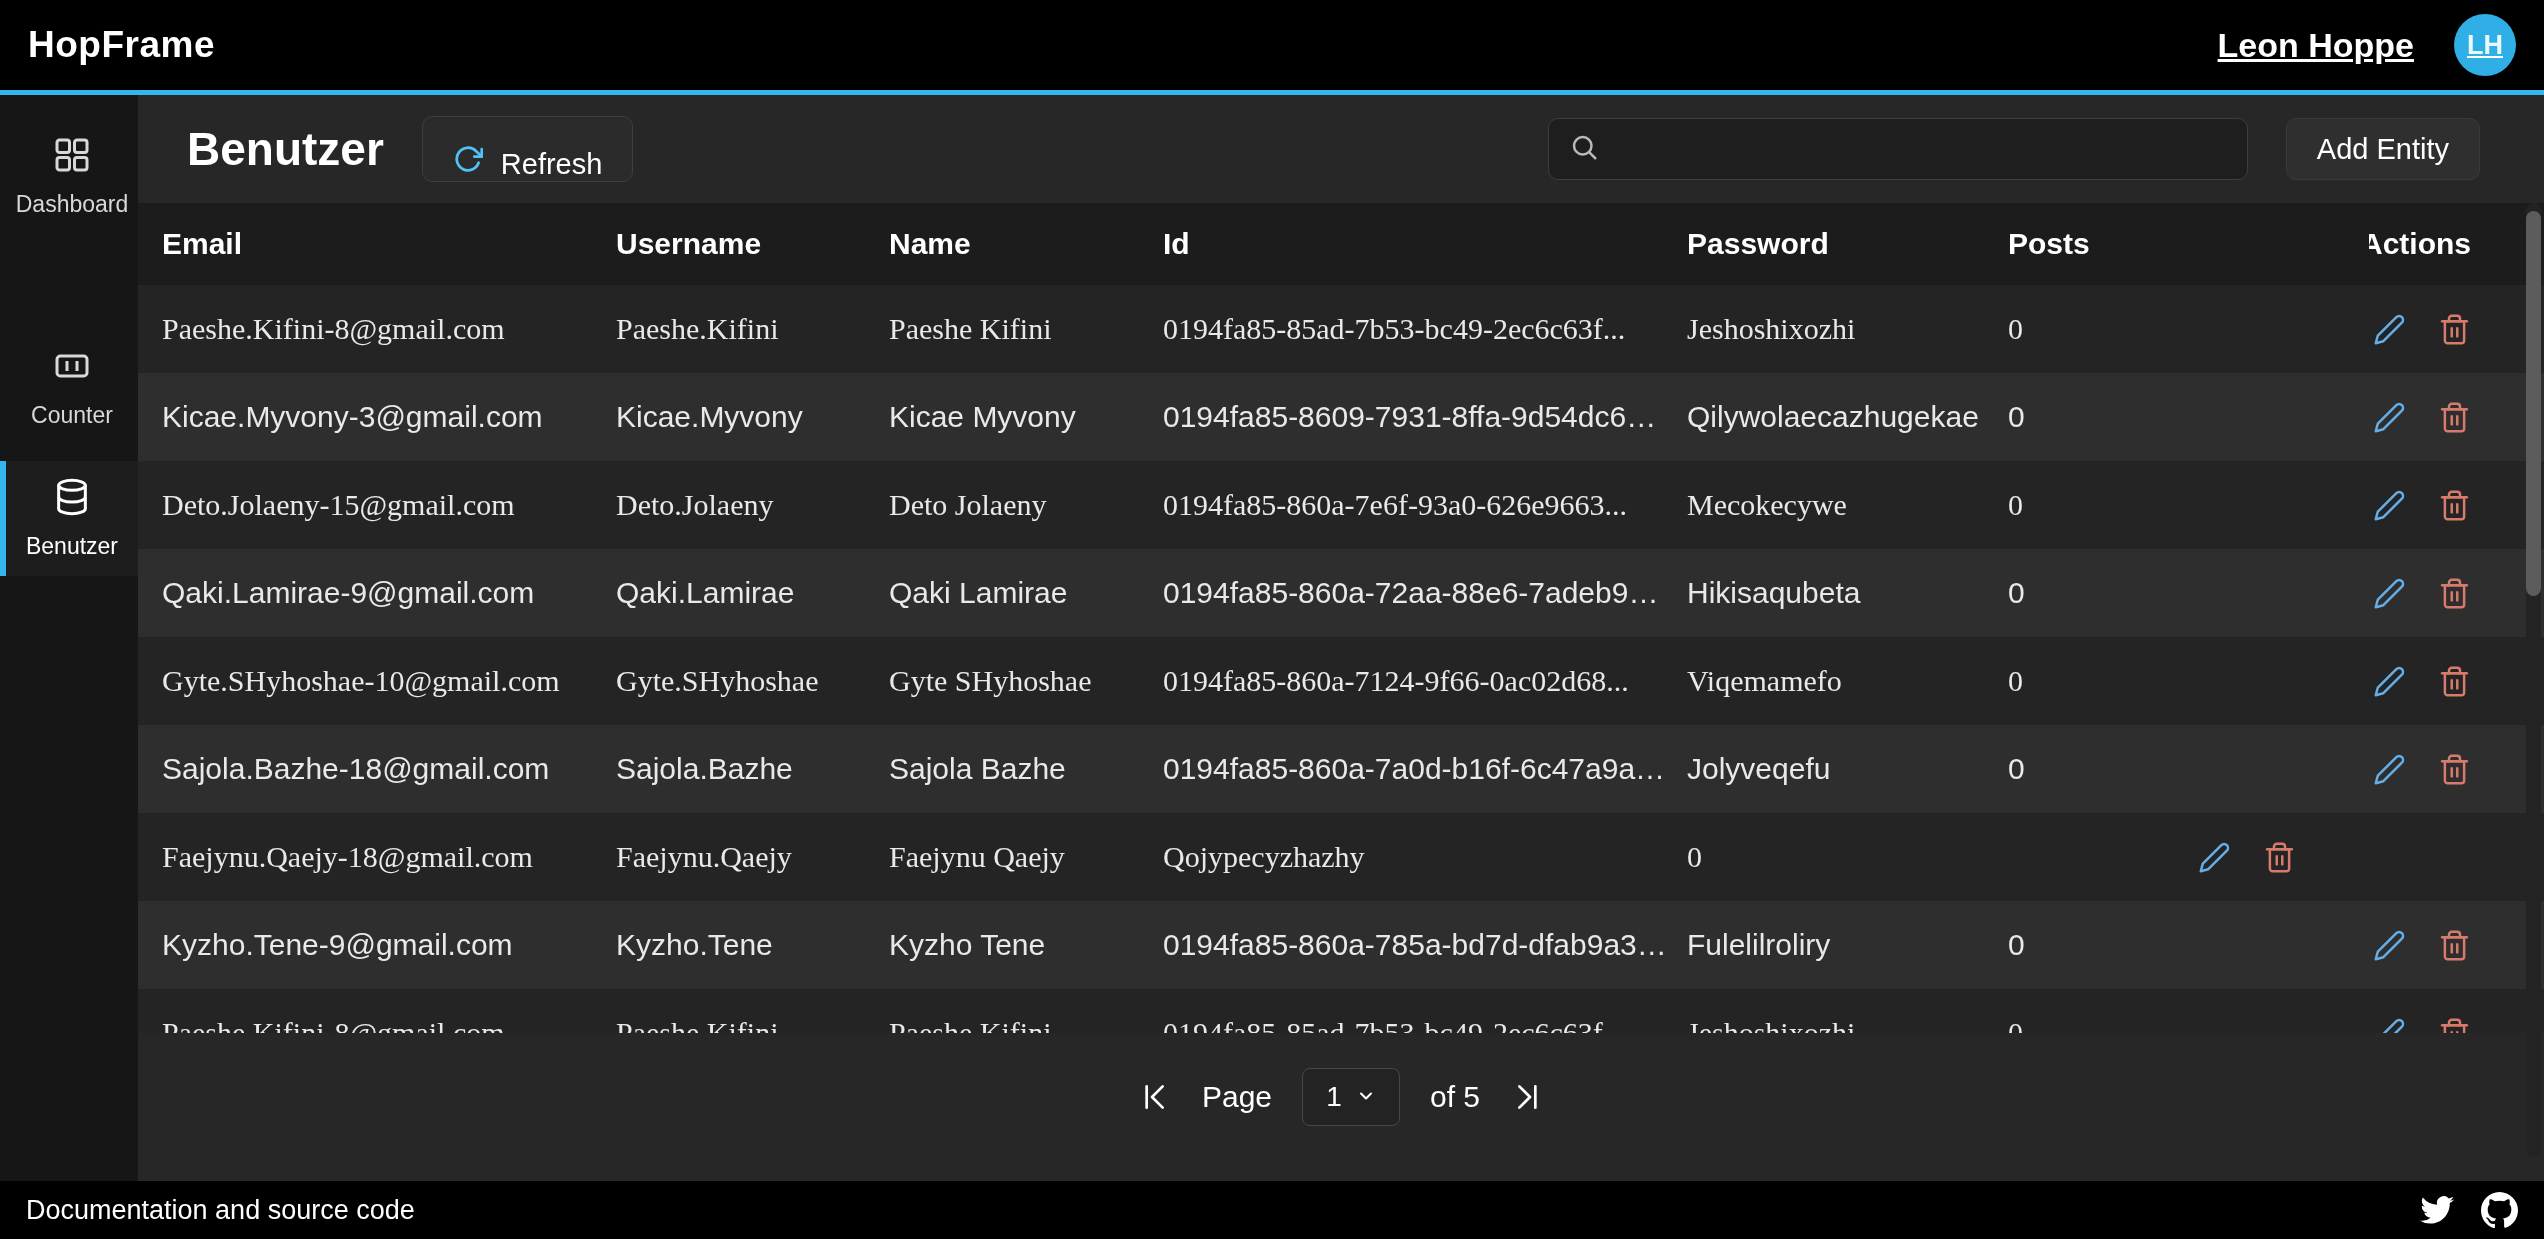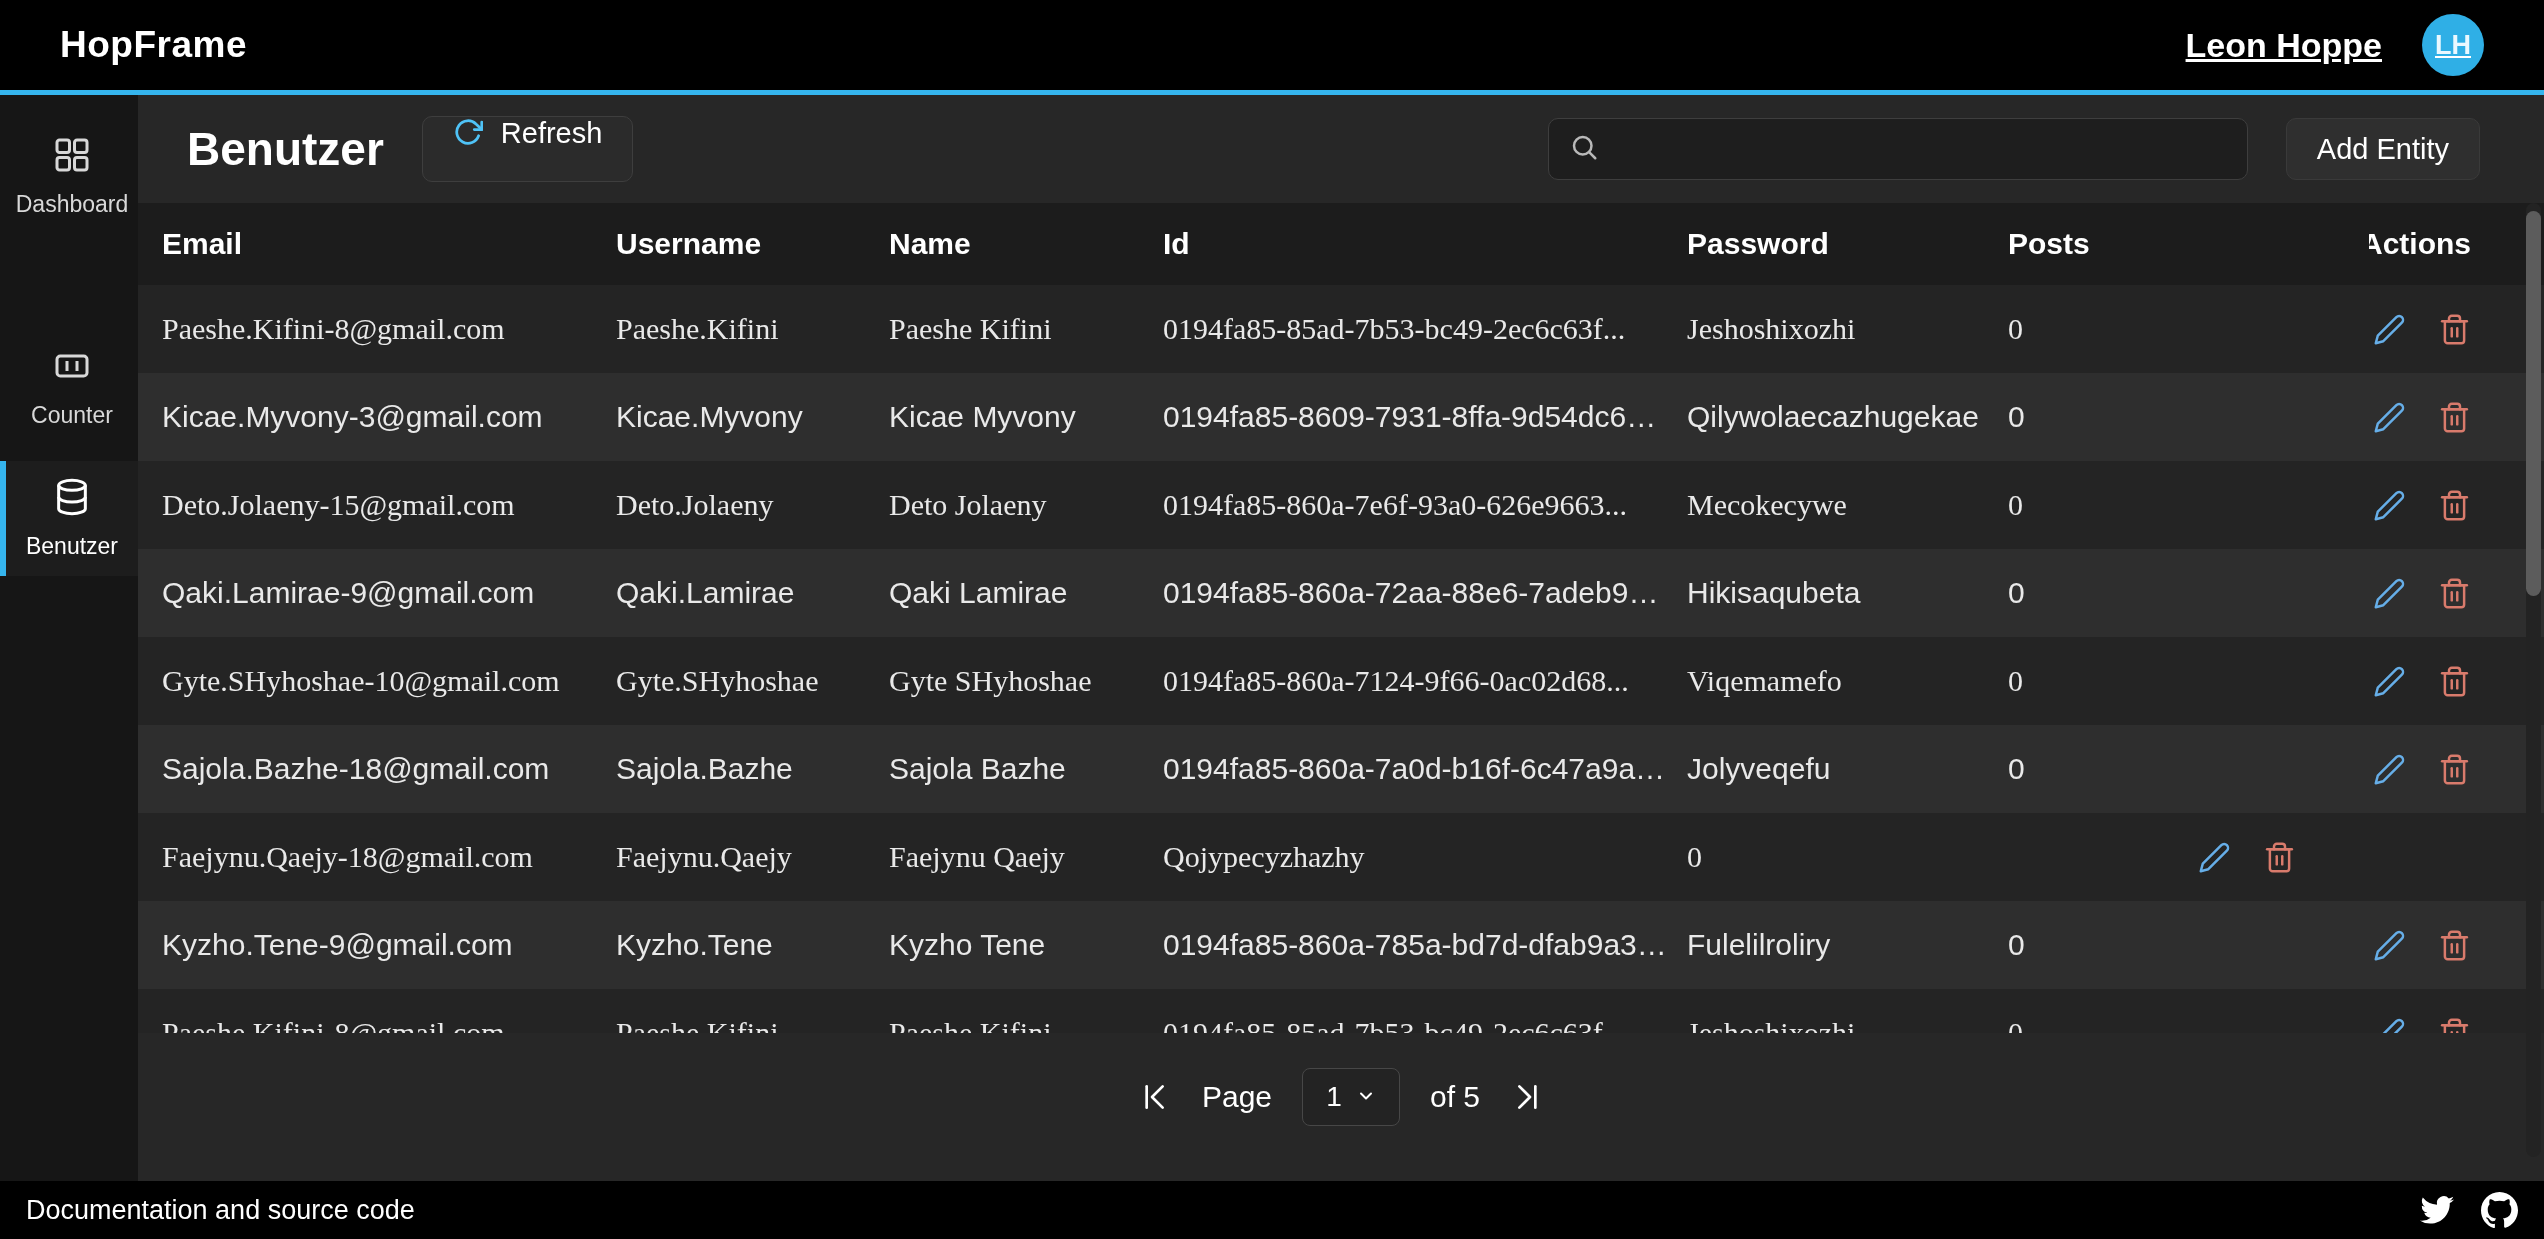"HopFrame" .topbar { padding: 0 60px -> 0 28px }
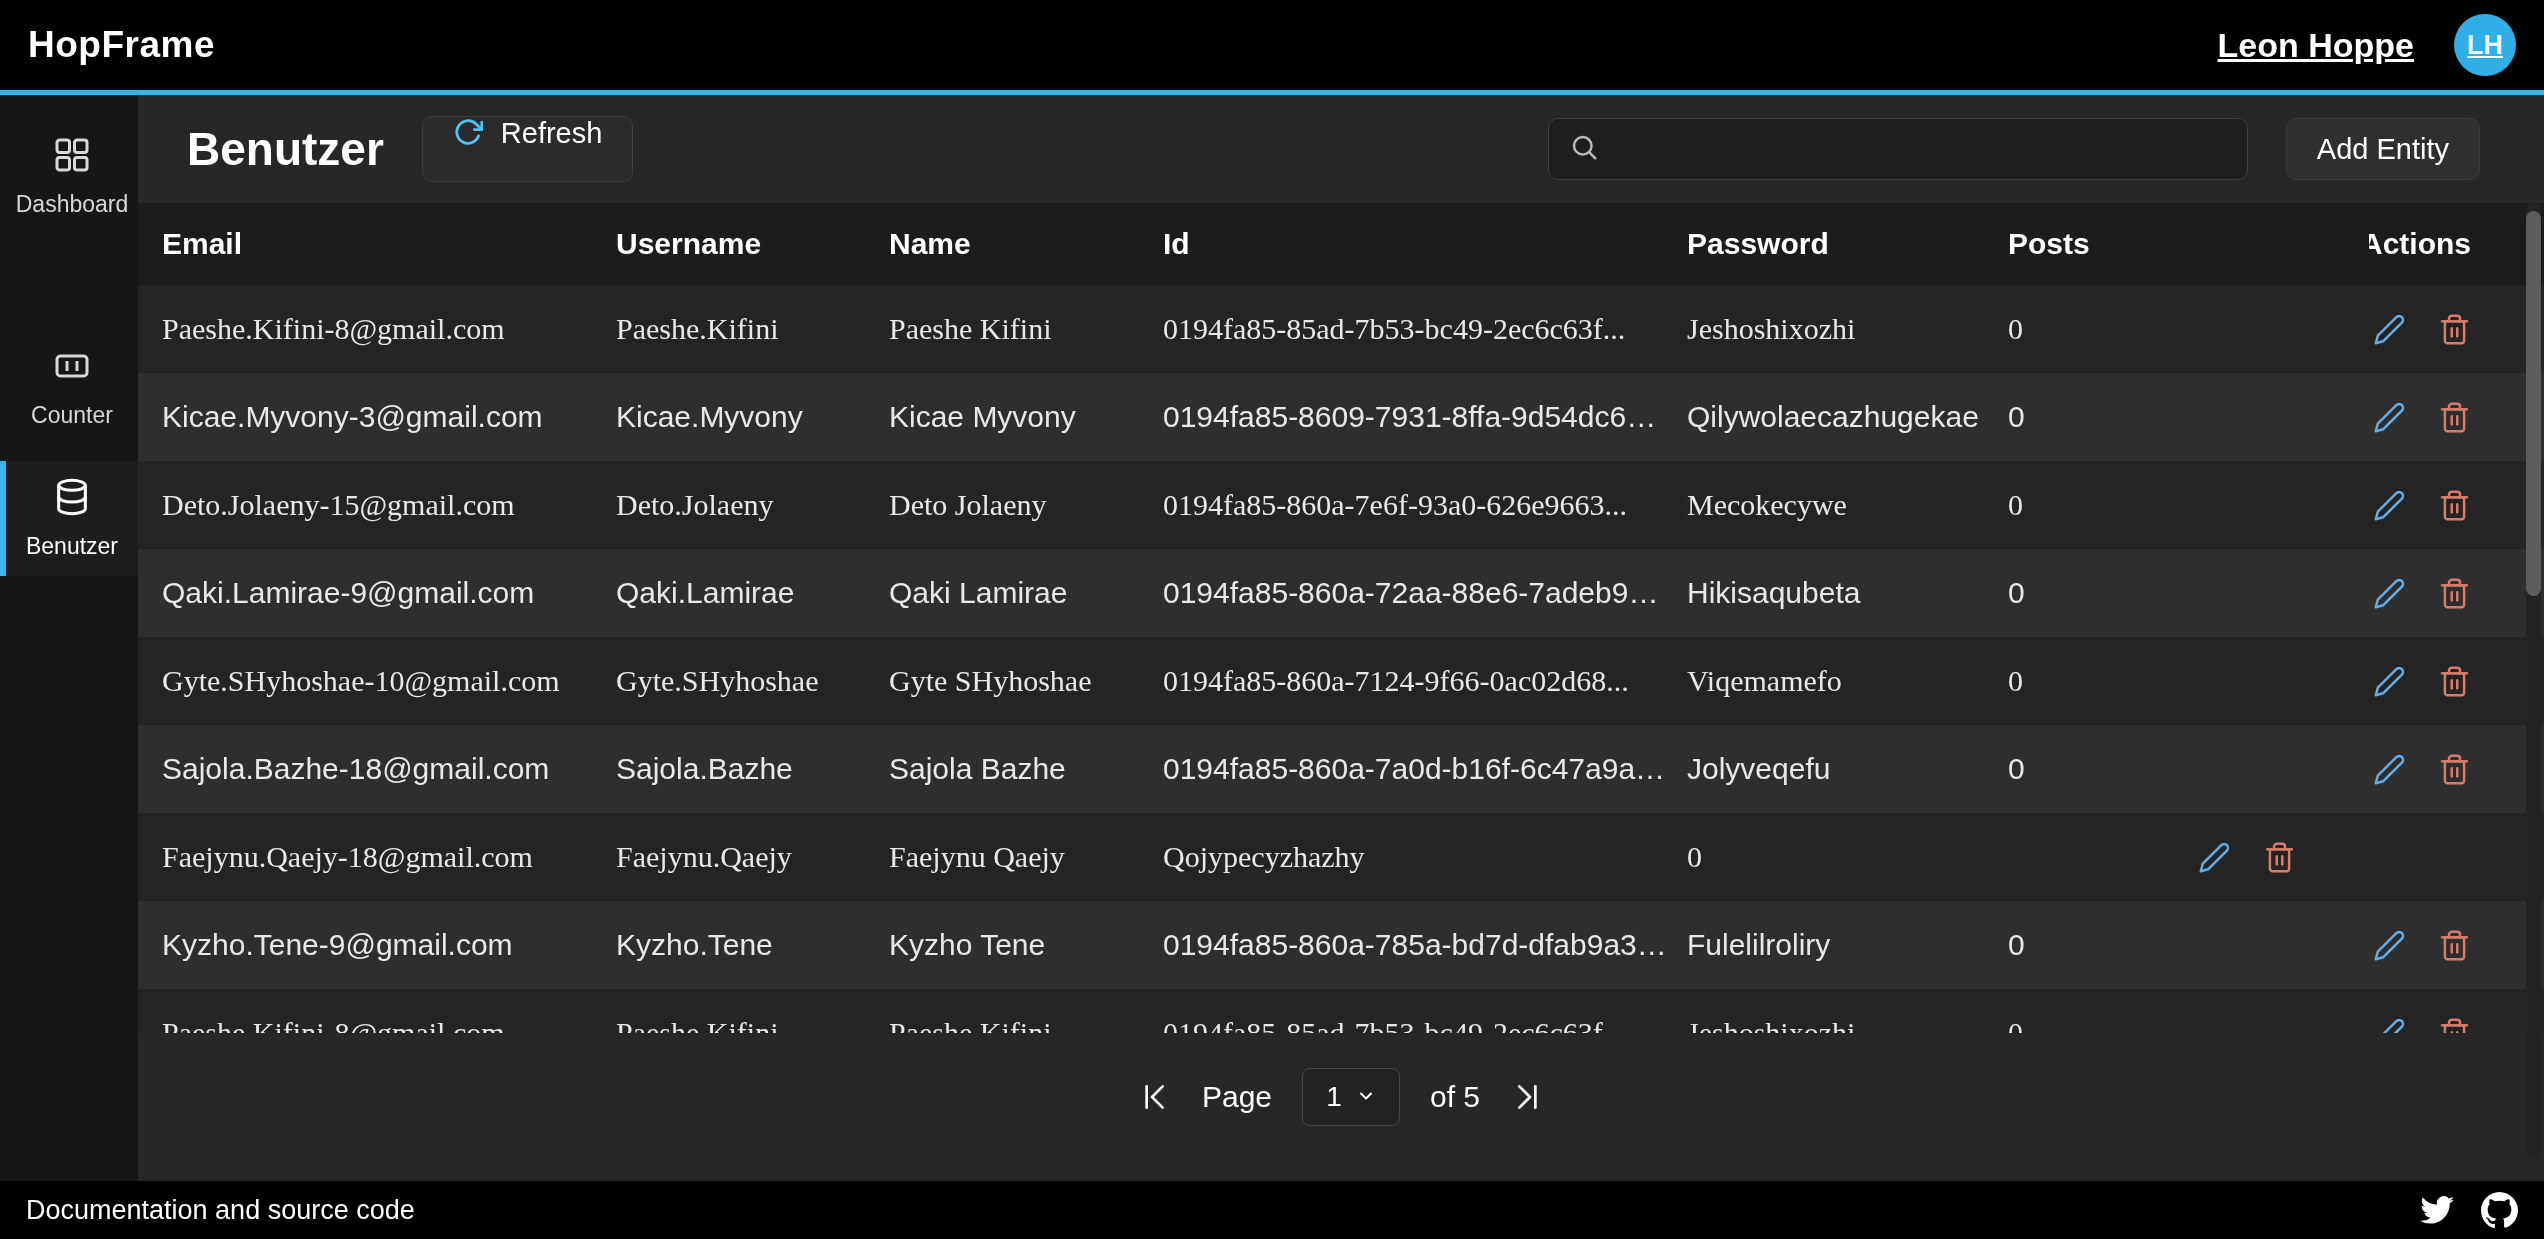"Refresh" .refresh-btn { align-items: flex-start -> flex-end }
